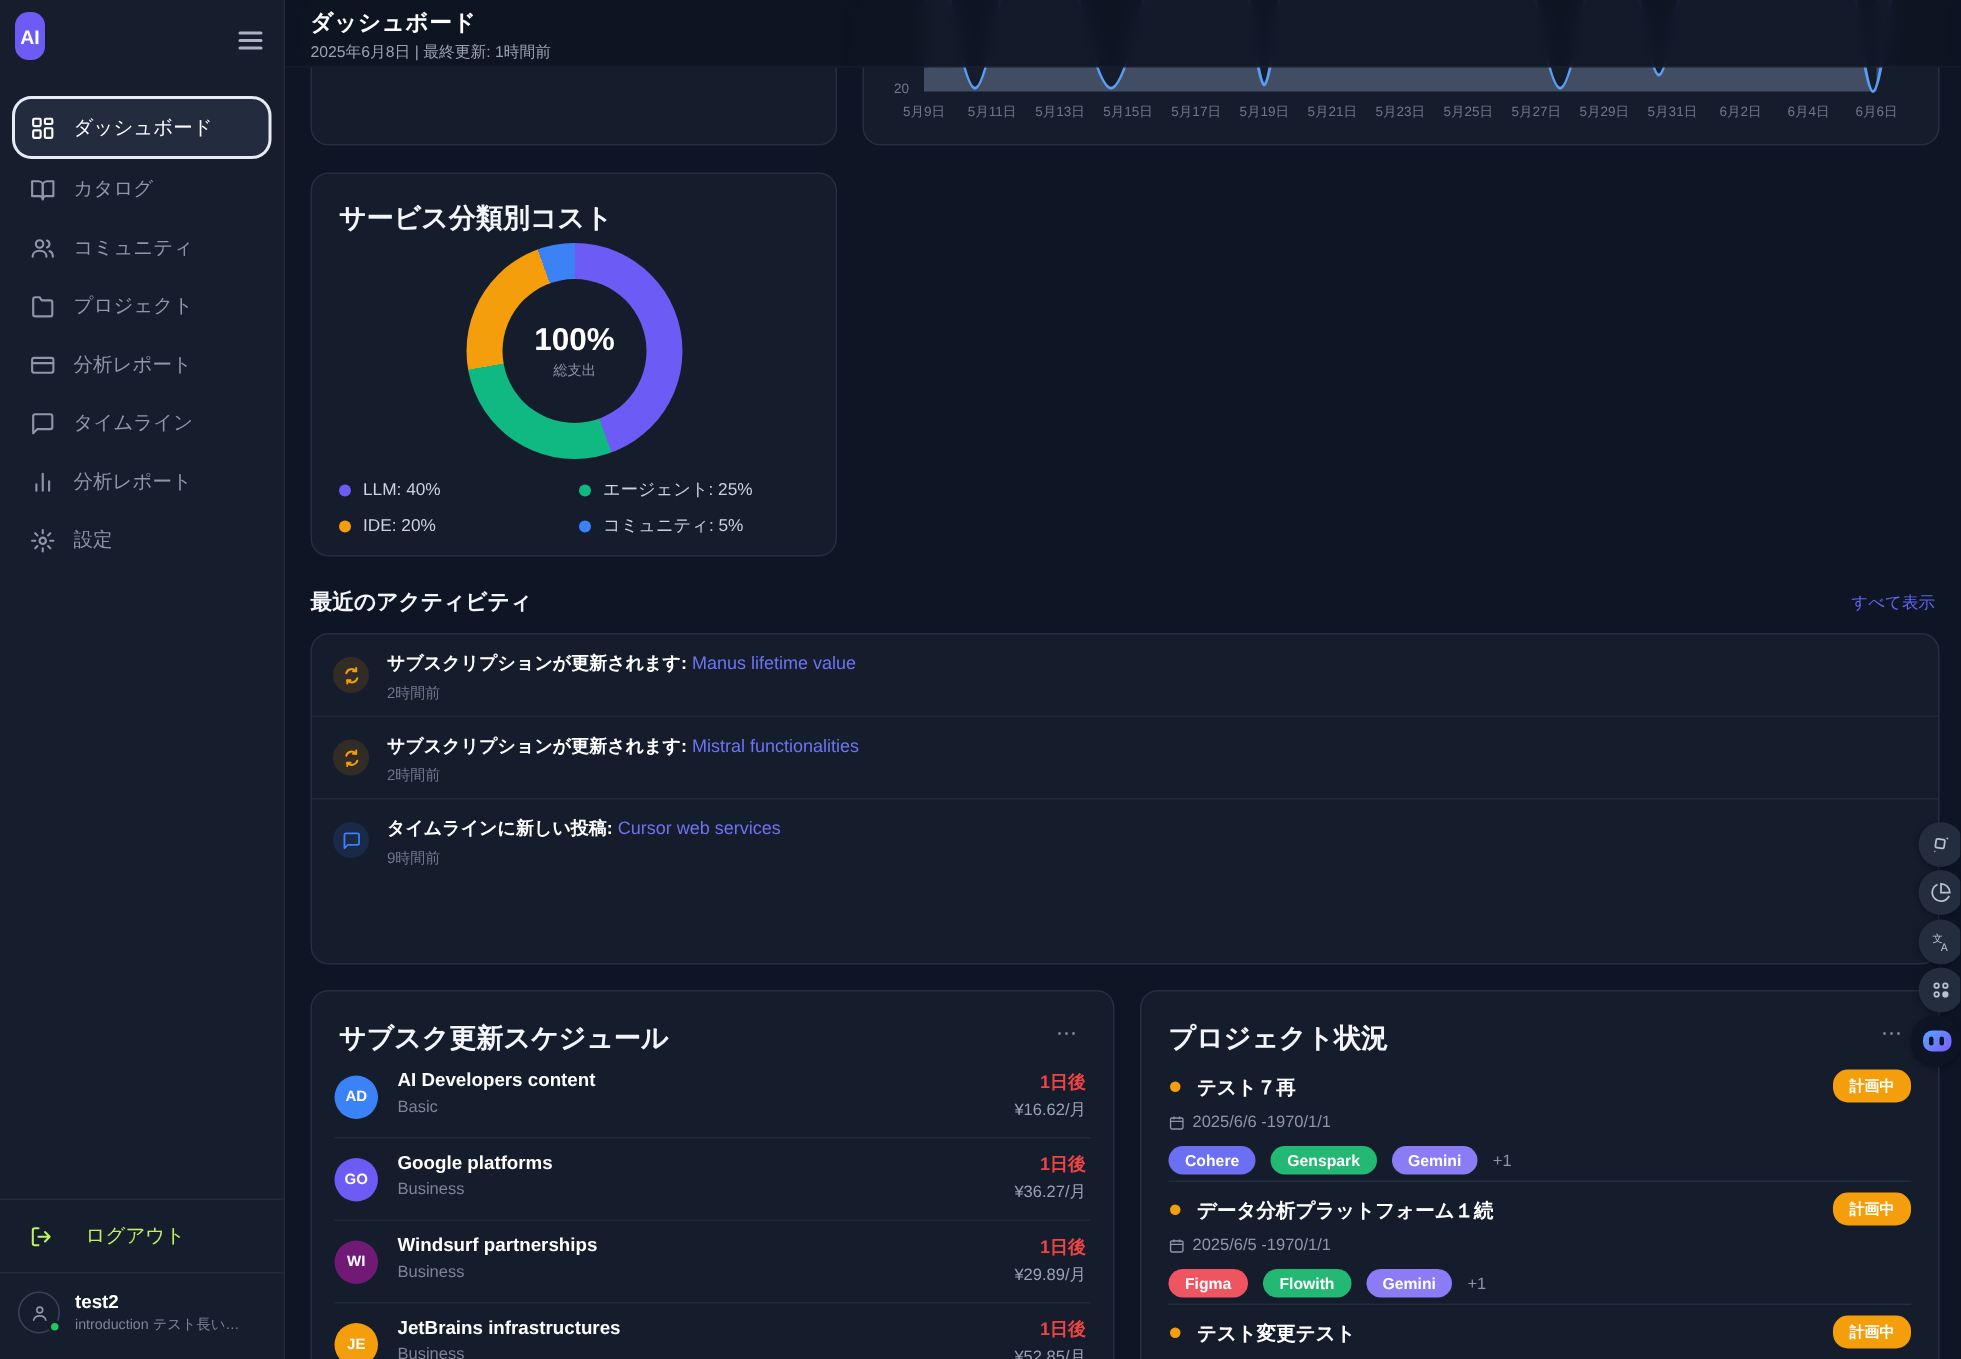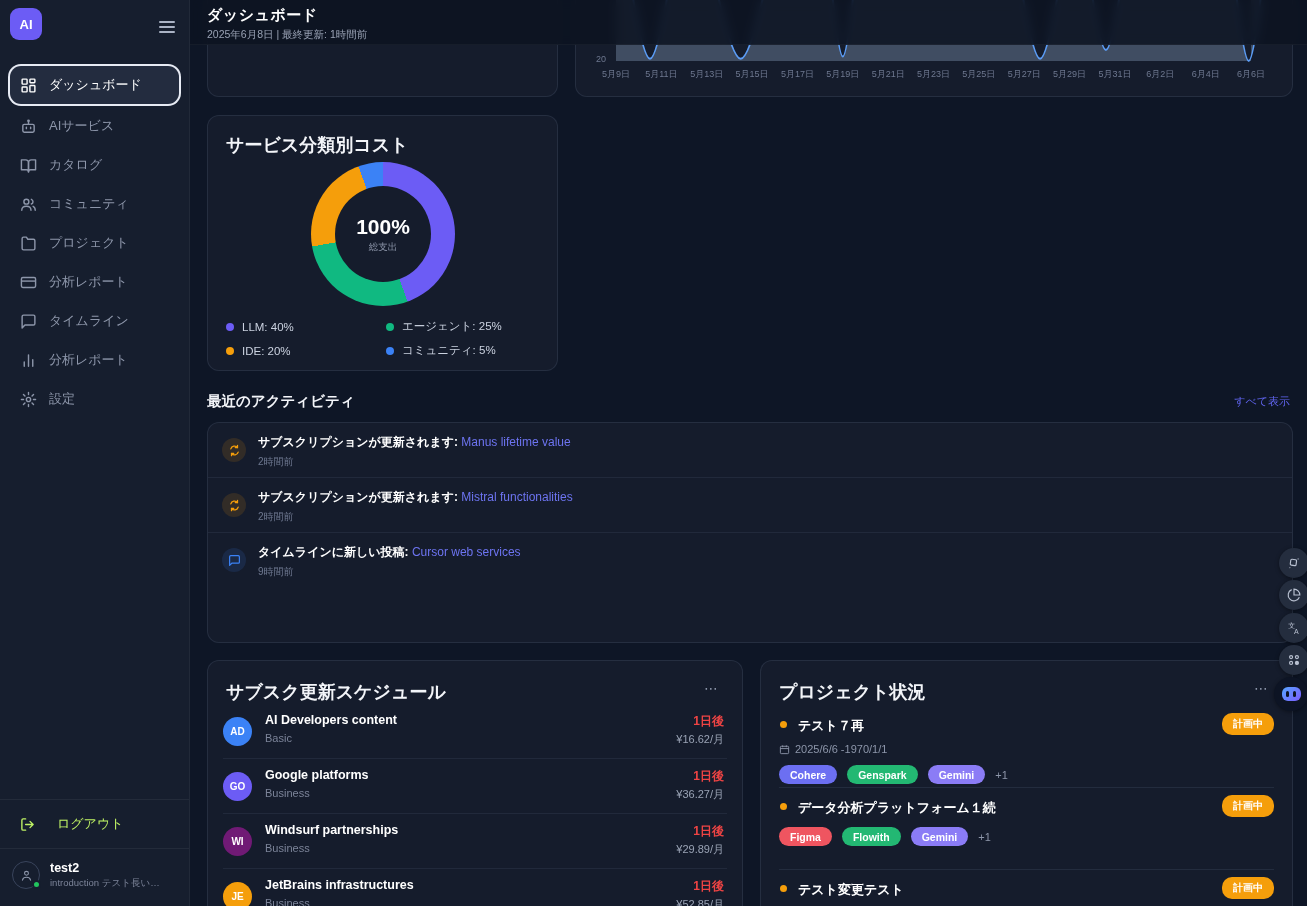"AI" .logo { width: 32px -> 20px }
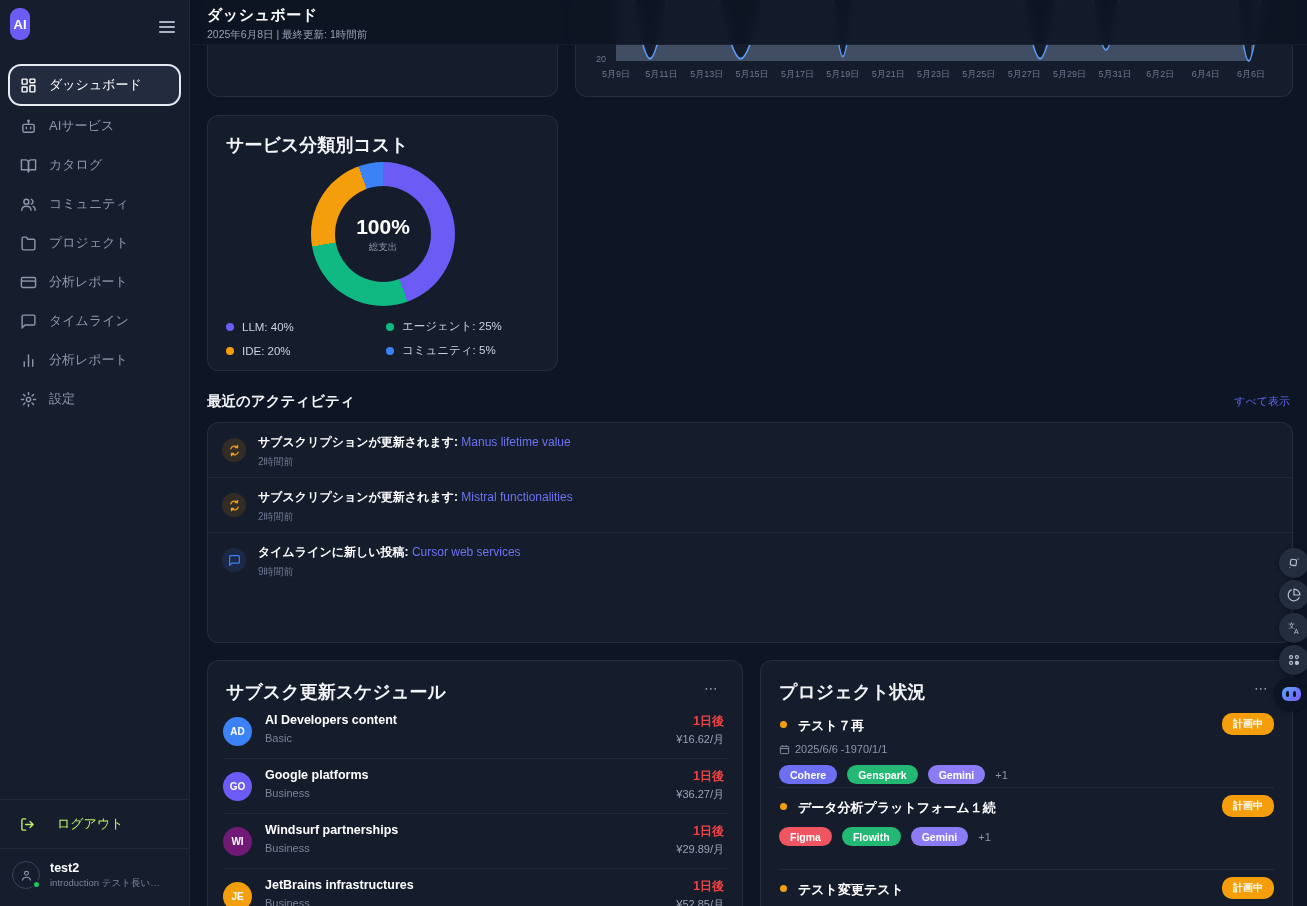"AIサービス" div.nav-item { html: <div> <svg> <rect></rect> <path></path> <circle></circle> </svg> <span>AIサービス</span> </div> -> none }
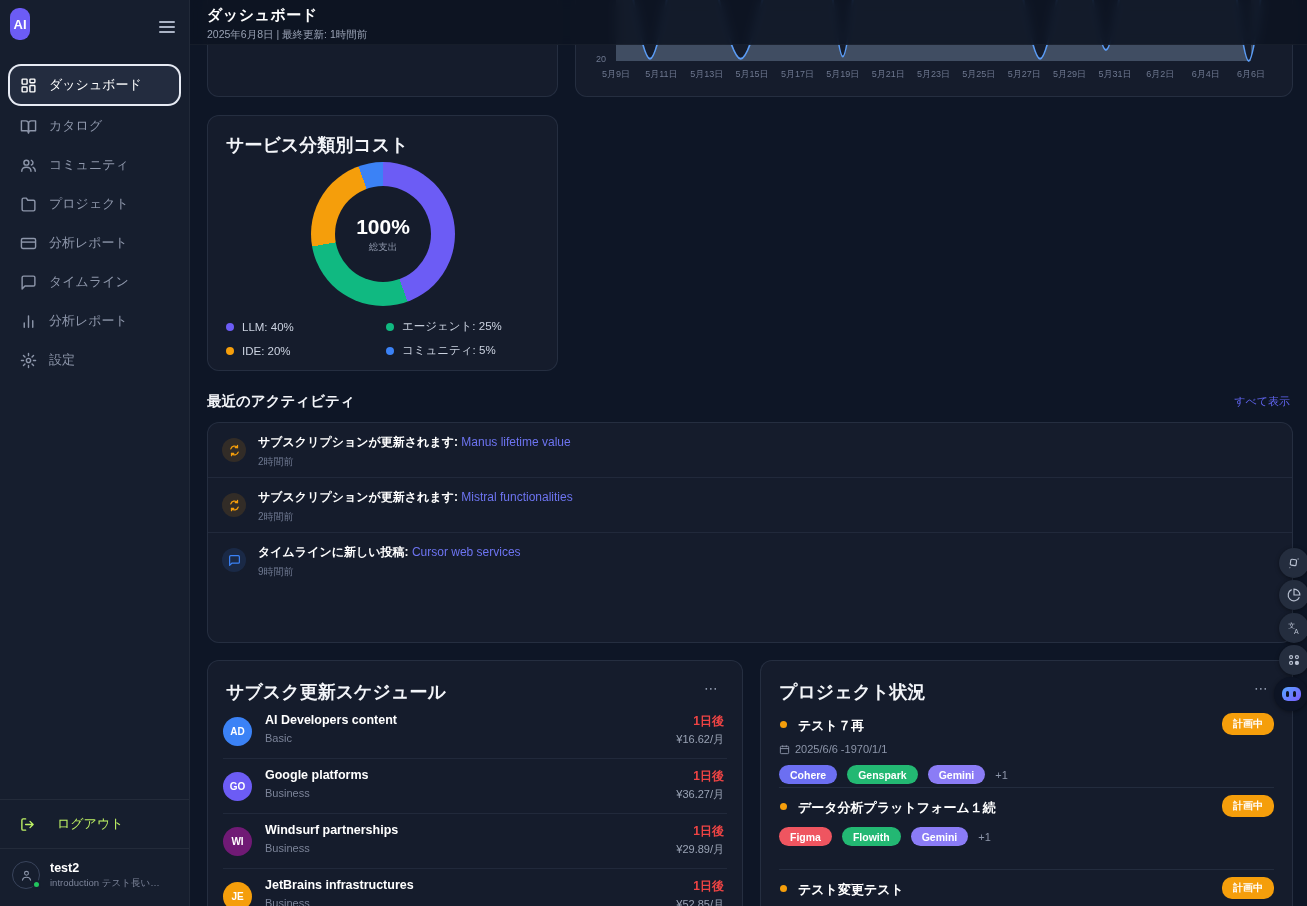"2025/6/5 -1970/1/1" div.proj-date { html: none -> <div> <svg> <rect></rect> <path></path> </svg> <span>2025/6/5 -1970/1/1</span> </div> }
